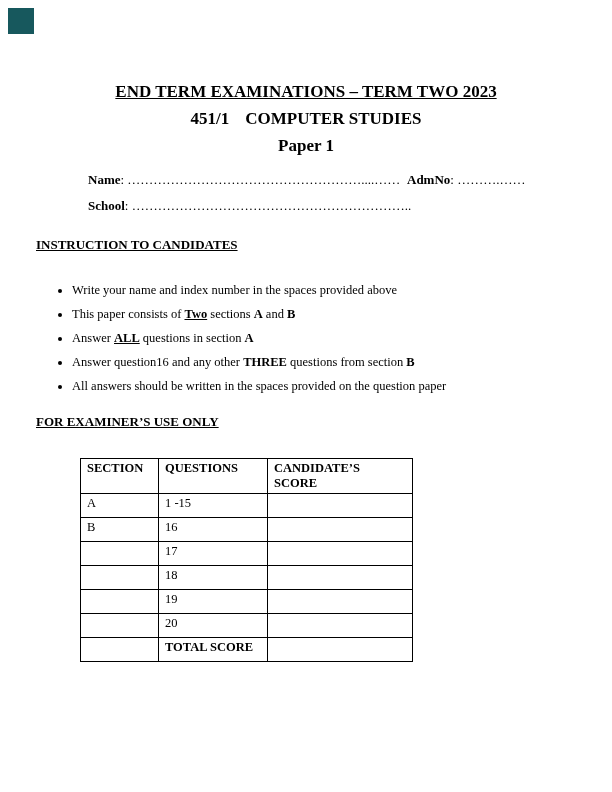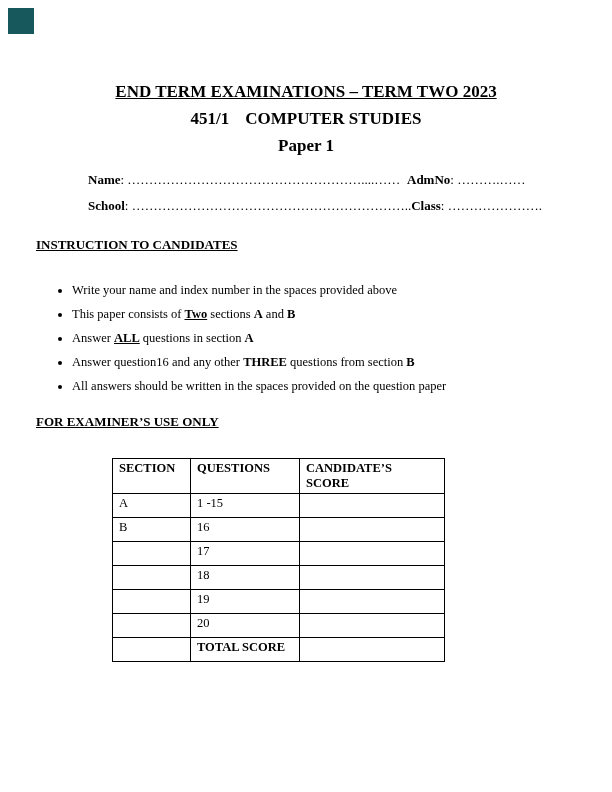"Class: …………………." span.fright { html: <span><span>Class</span><span>: ………………….</span></span> -> none }
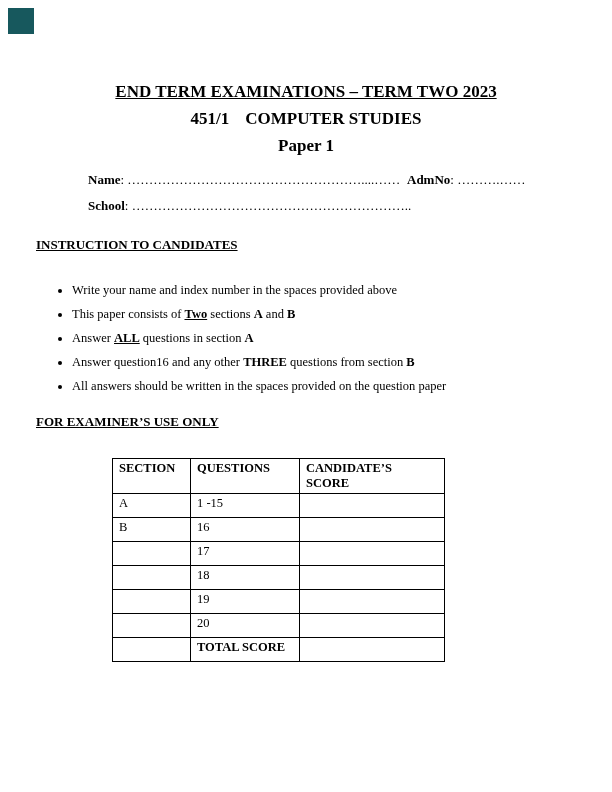"SECTION" table.score { margin: 28px 0 0 112px -> 28px 0 0 80px }
